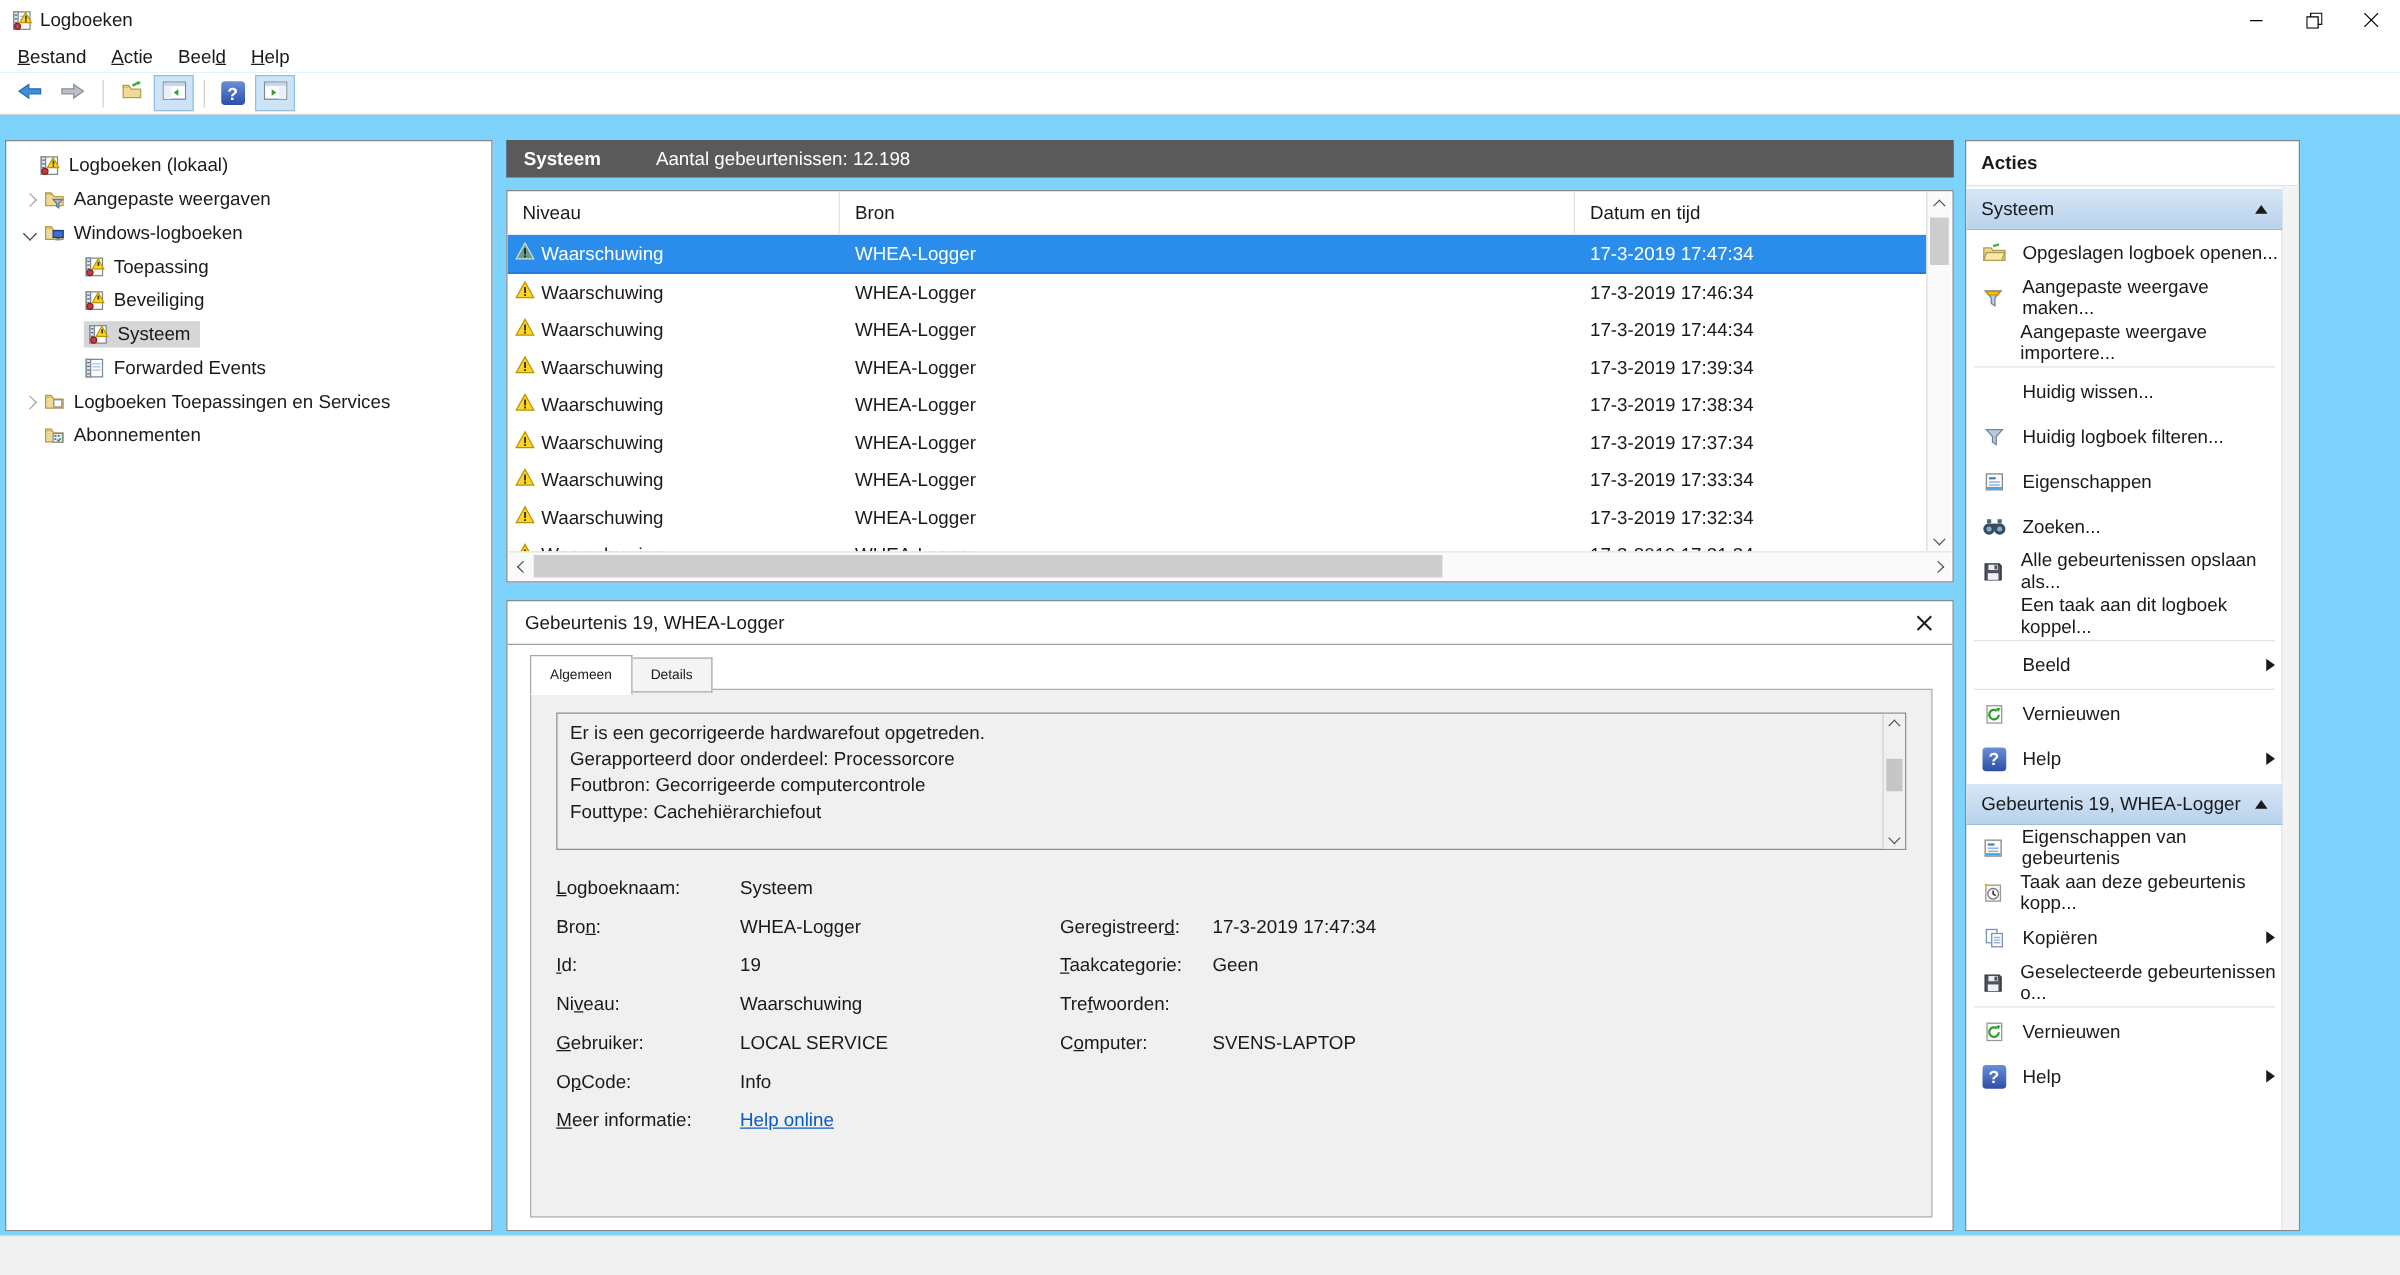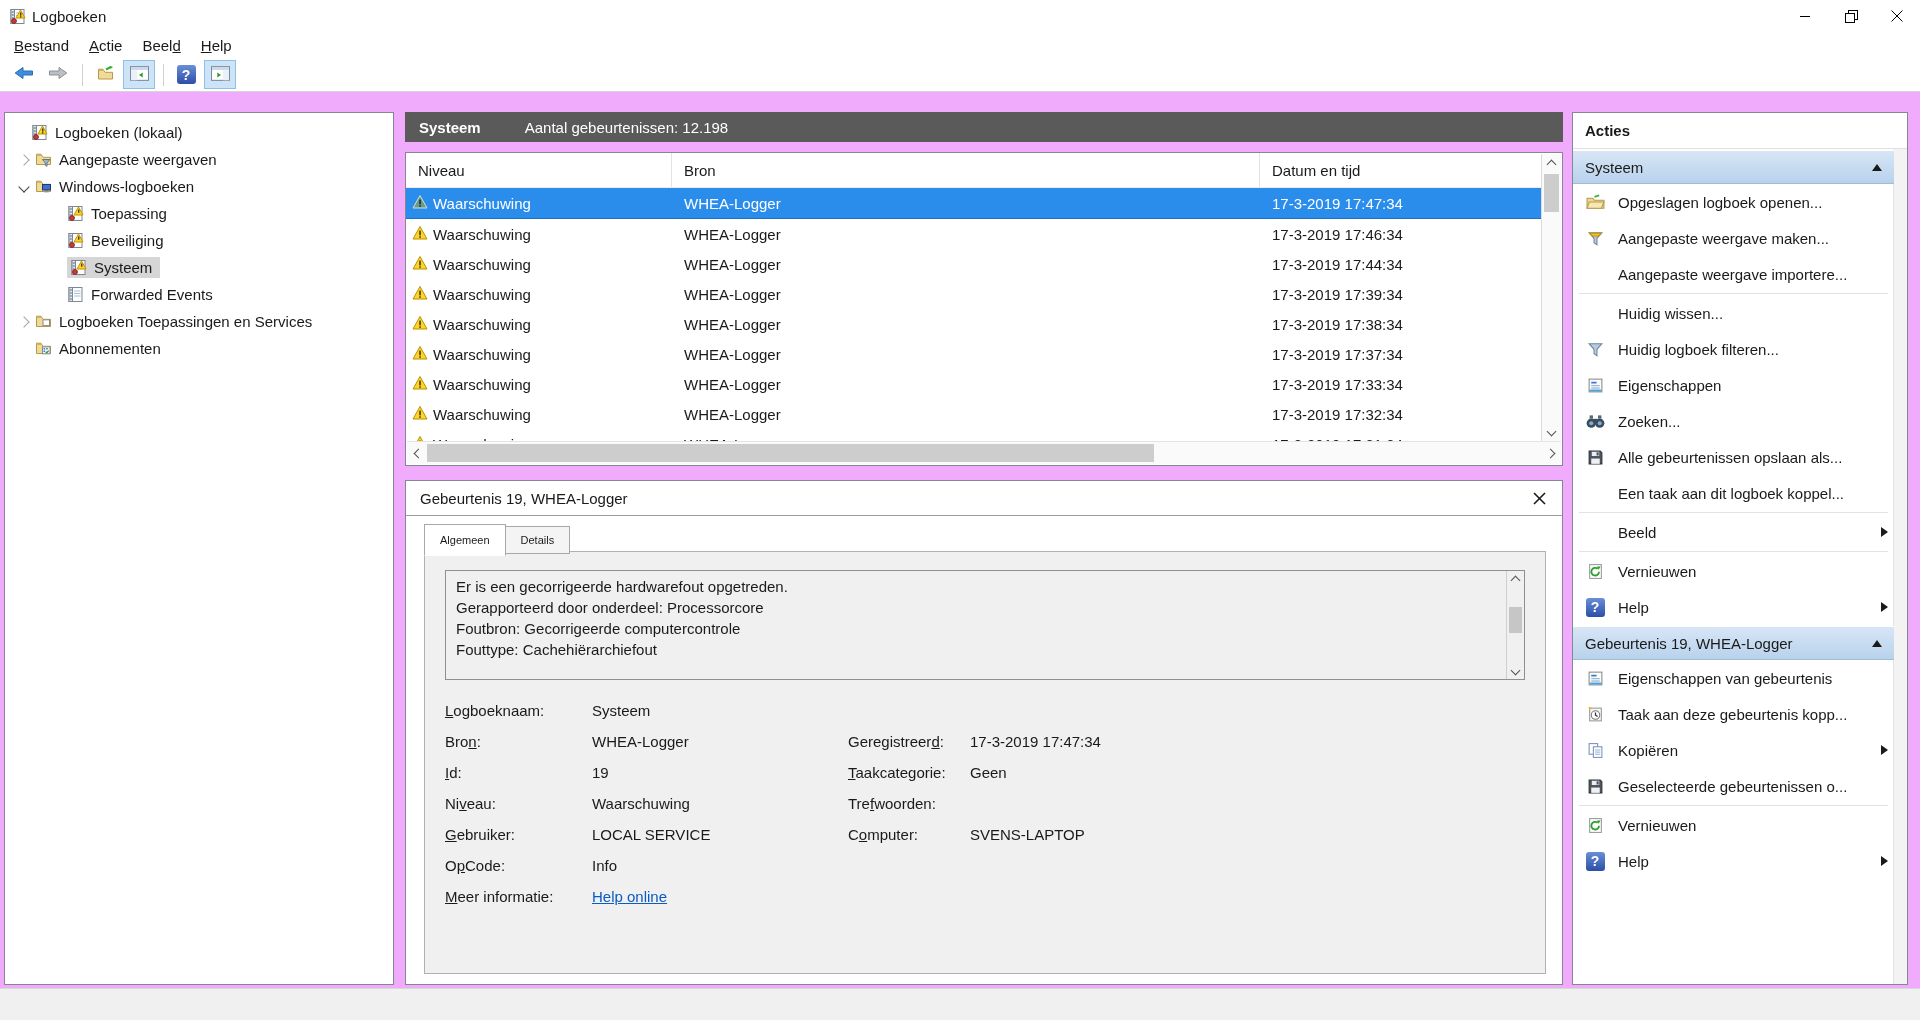"Logboeken" .win { background: #f0abfc -> #7dd3fc }
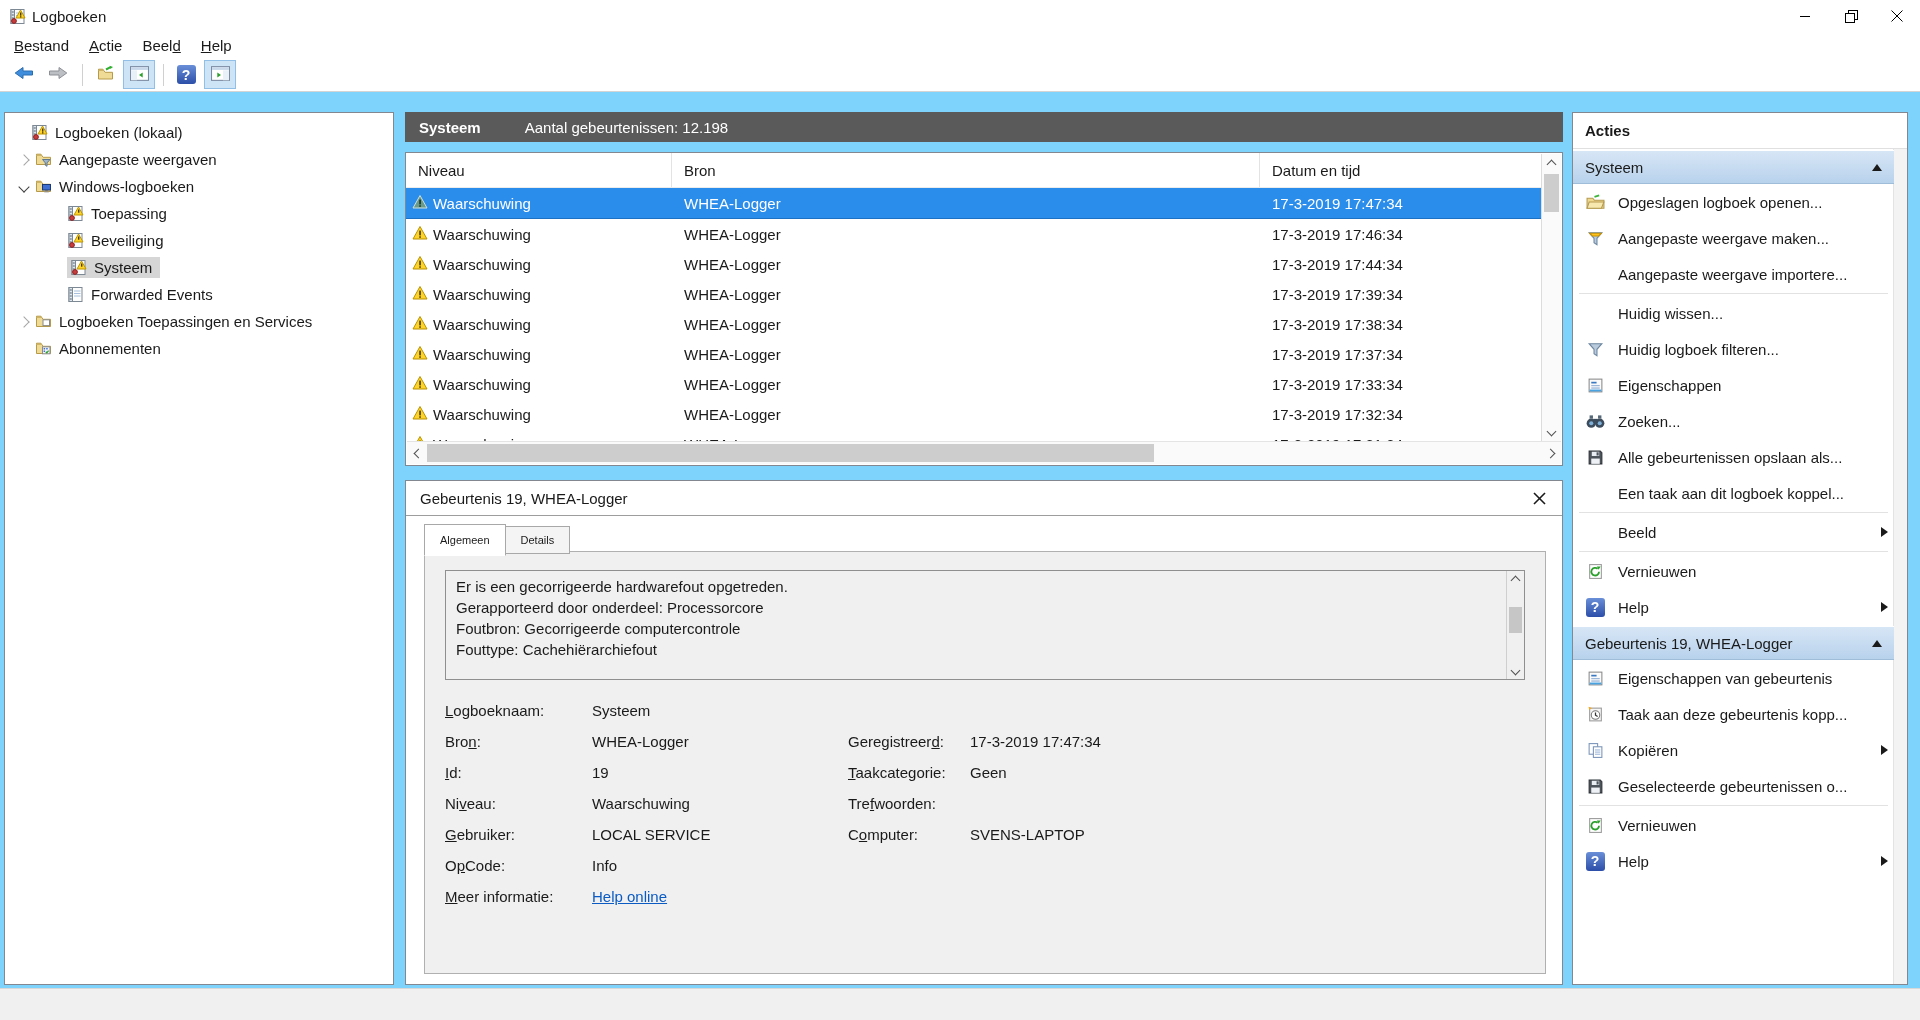"Acties" .actions { width: 336px -> 268px }
